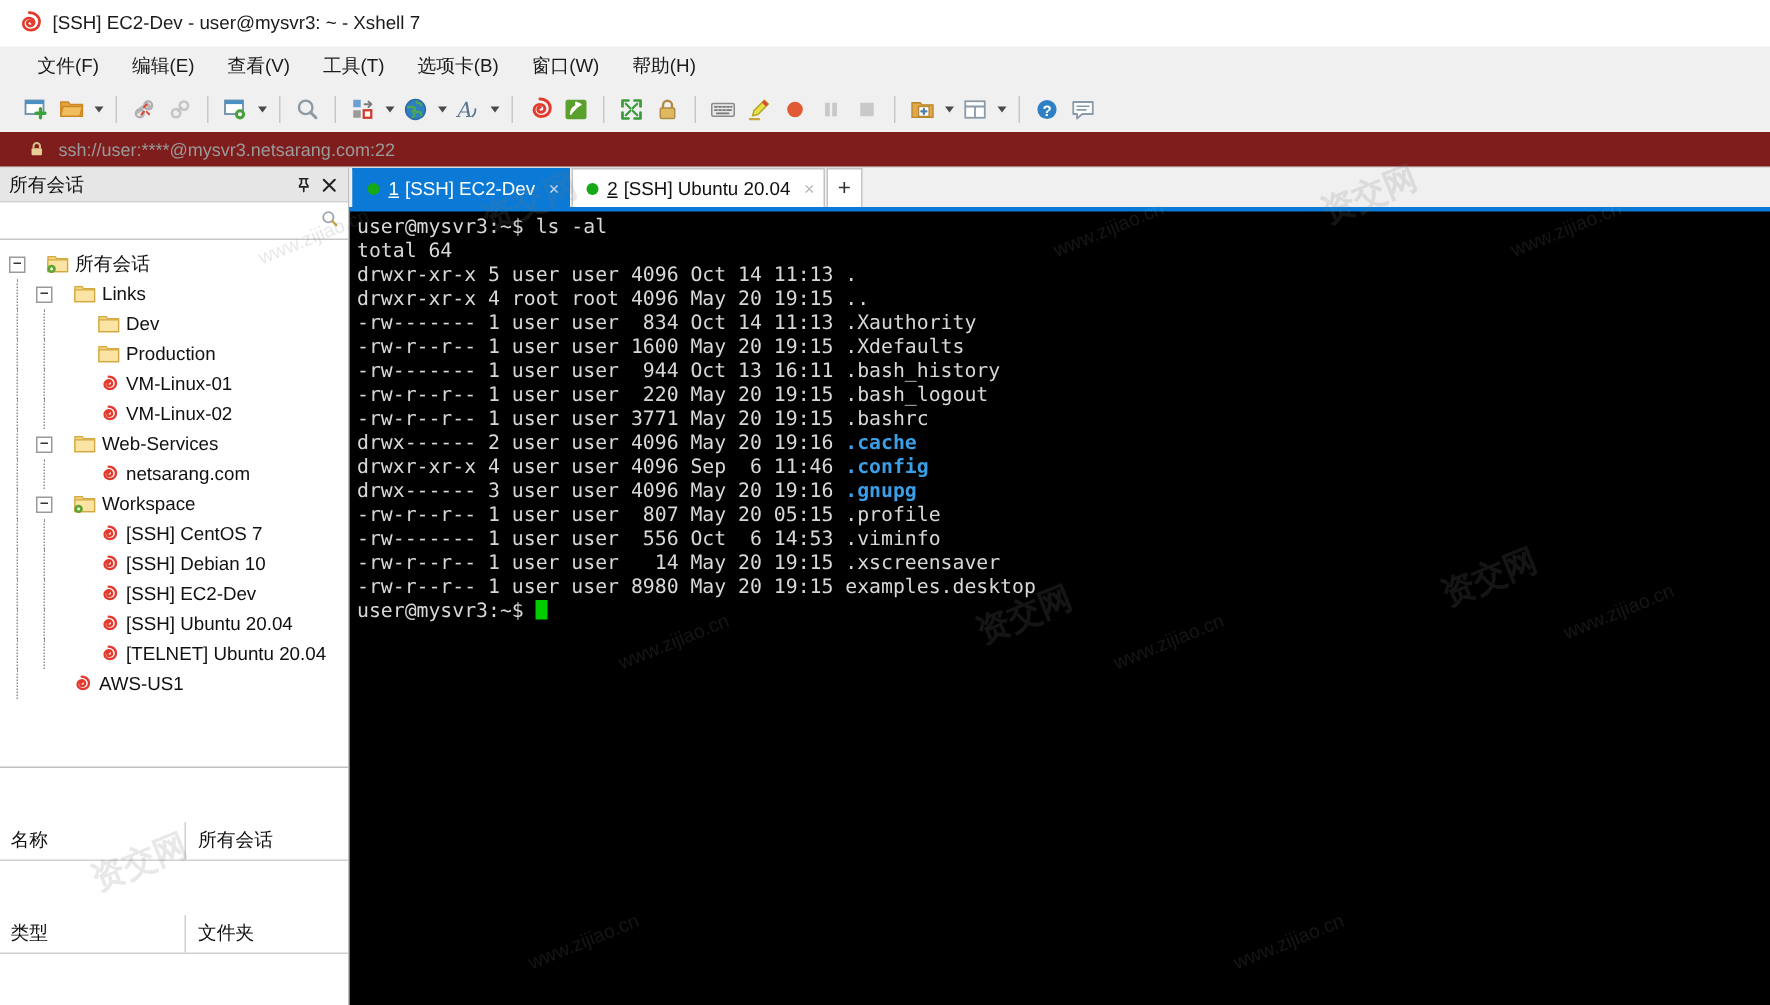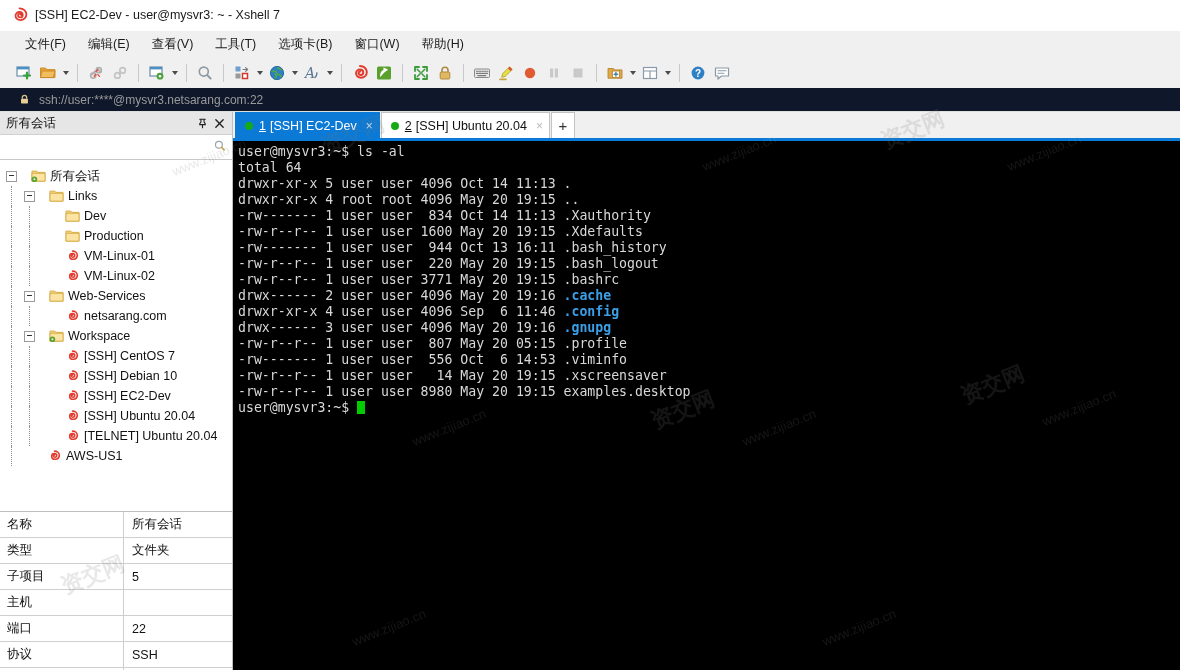"ssh://user:****@mysvr3.netsarang.com:22" .addressbar { background: #0f172a -> #7f1d1d }
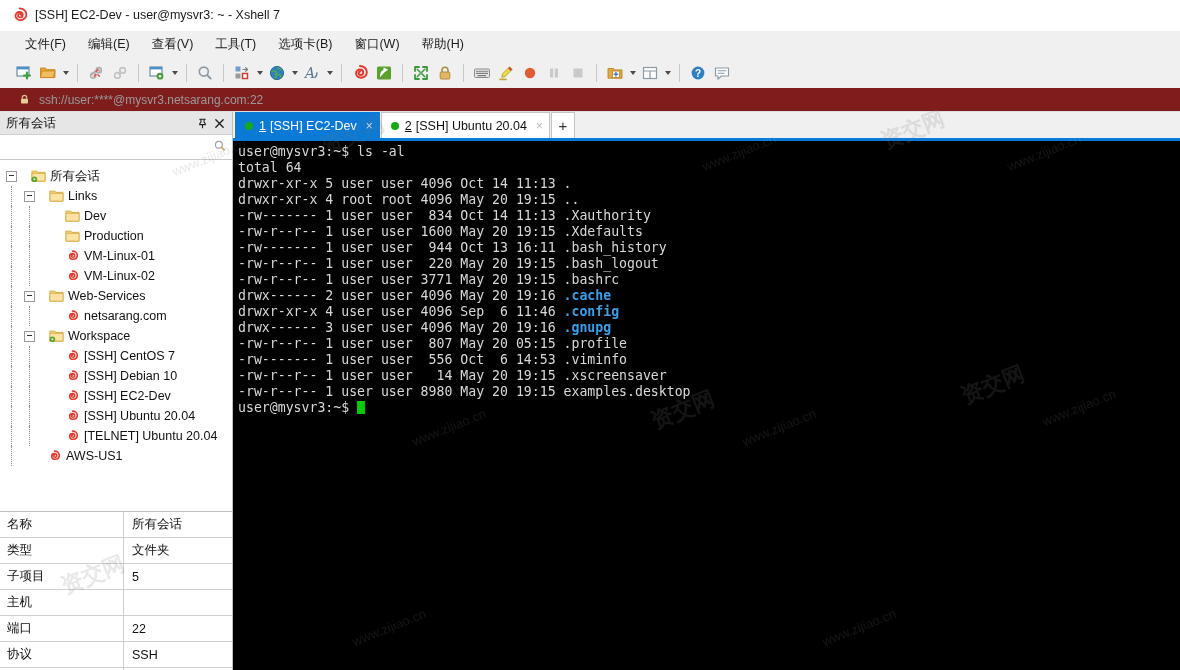"名称" .prop-row { margin-top: none -> 36px }
